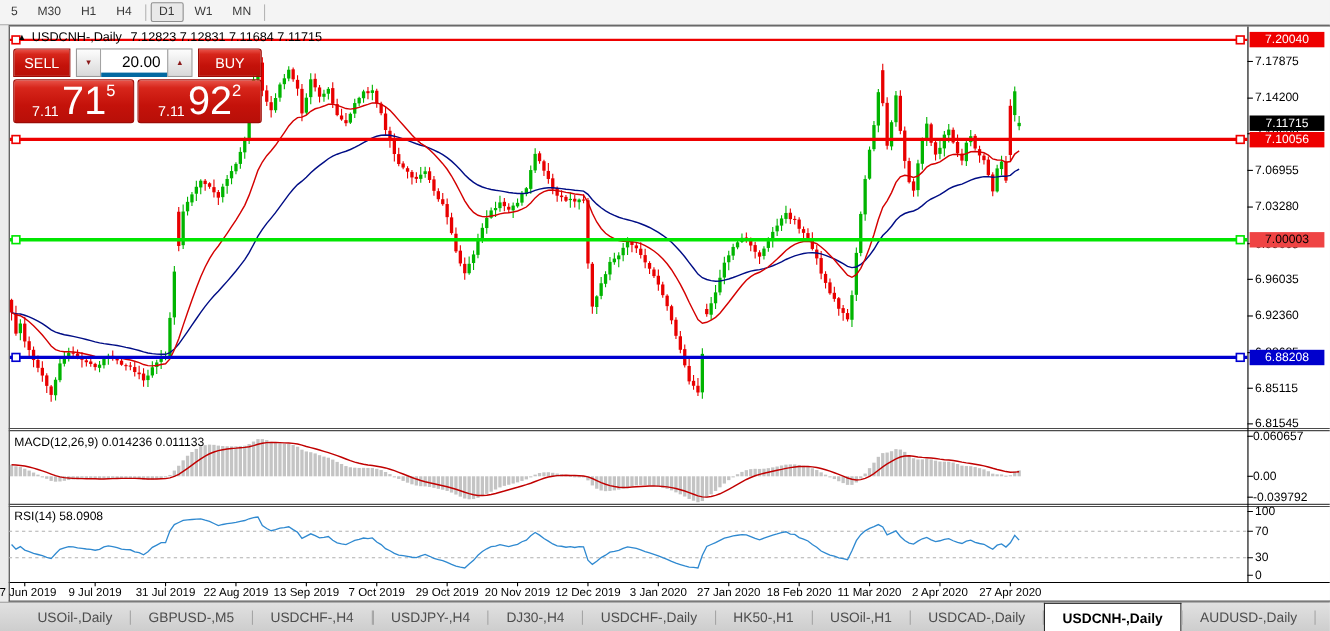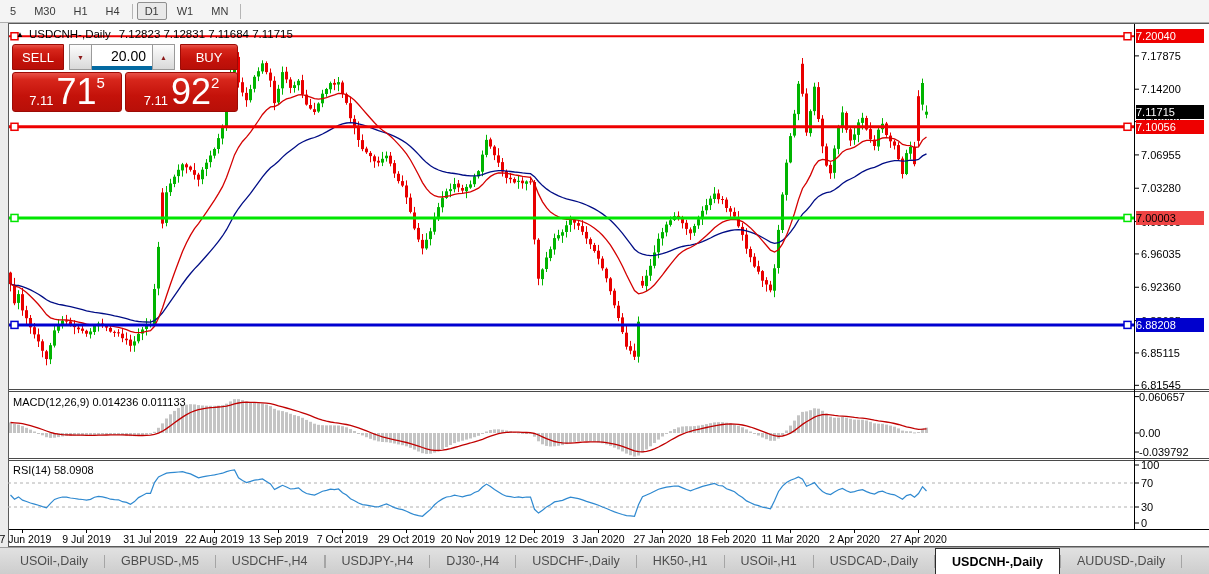"7.20040" .badge { text-align: left -> center }
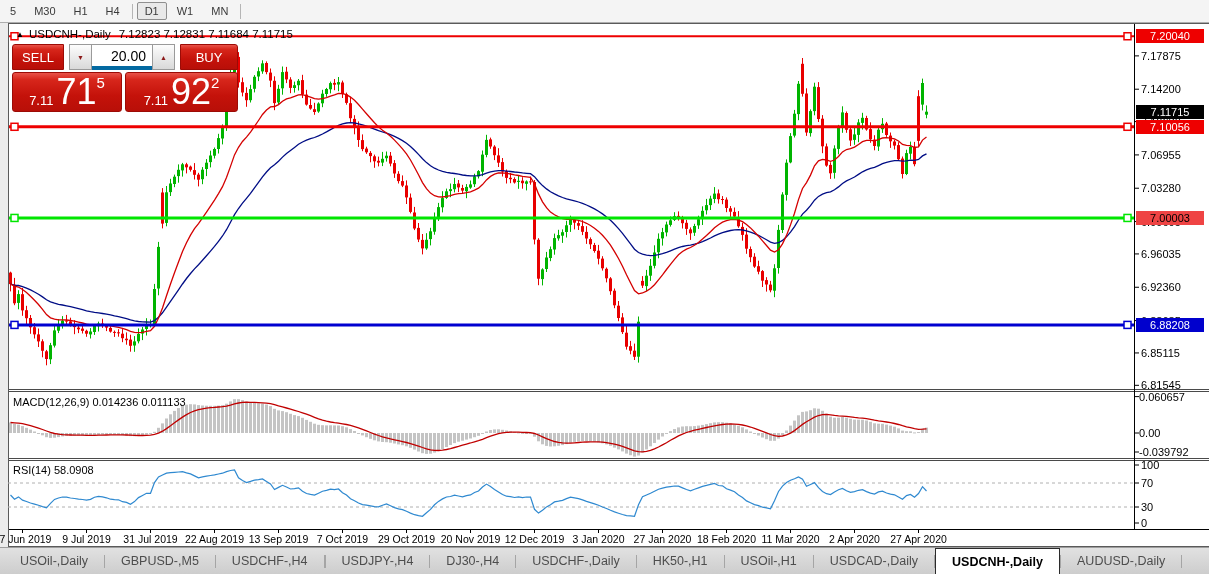"USOil-,Daily" .tabbar { padding-left: 4px -> 18px }
